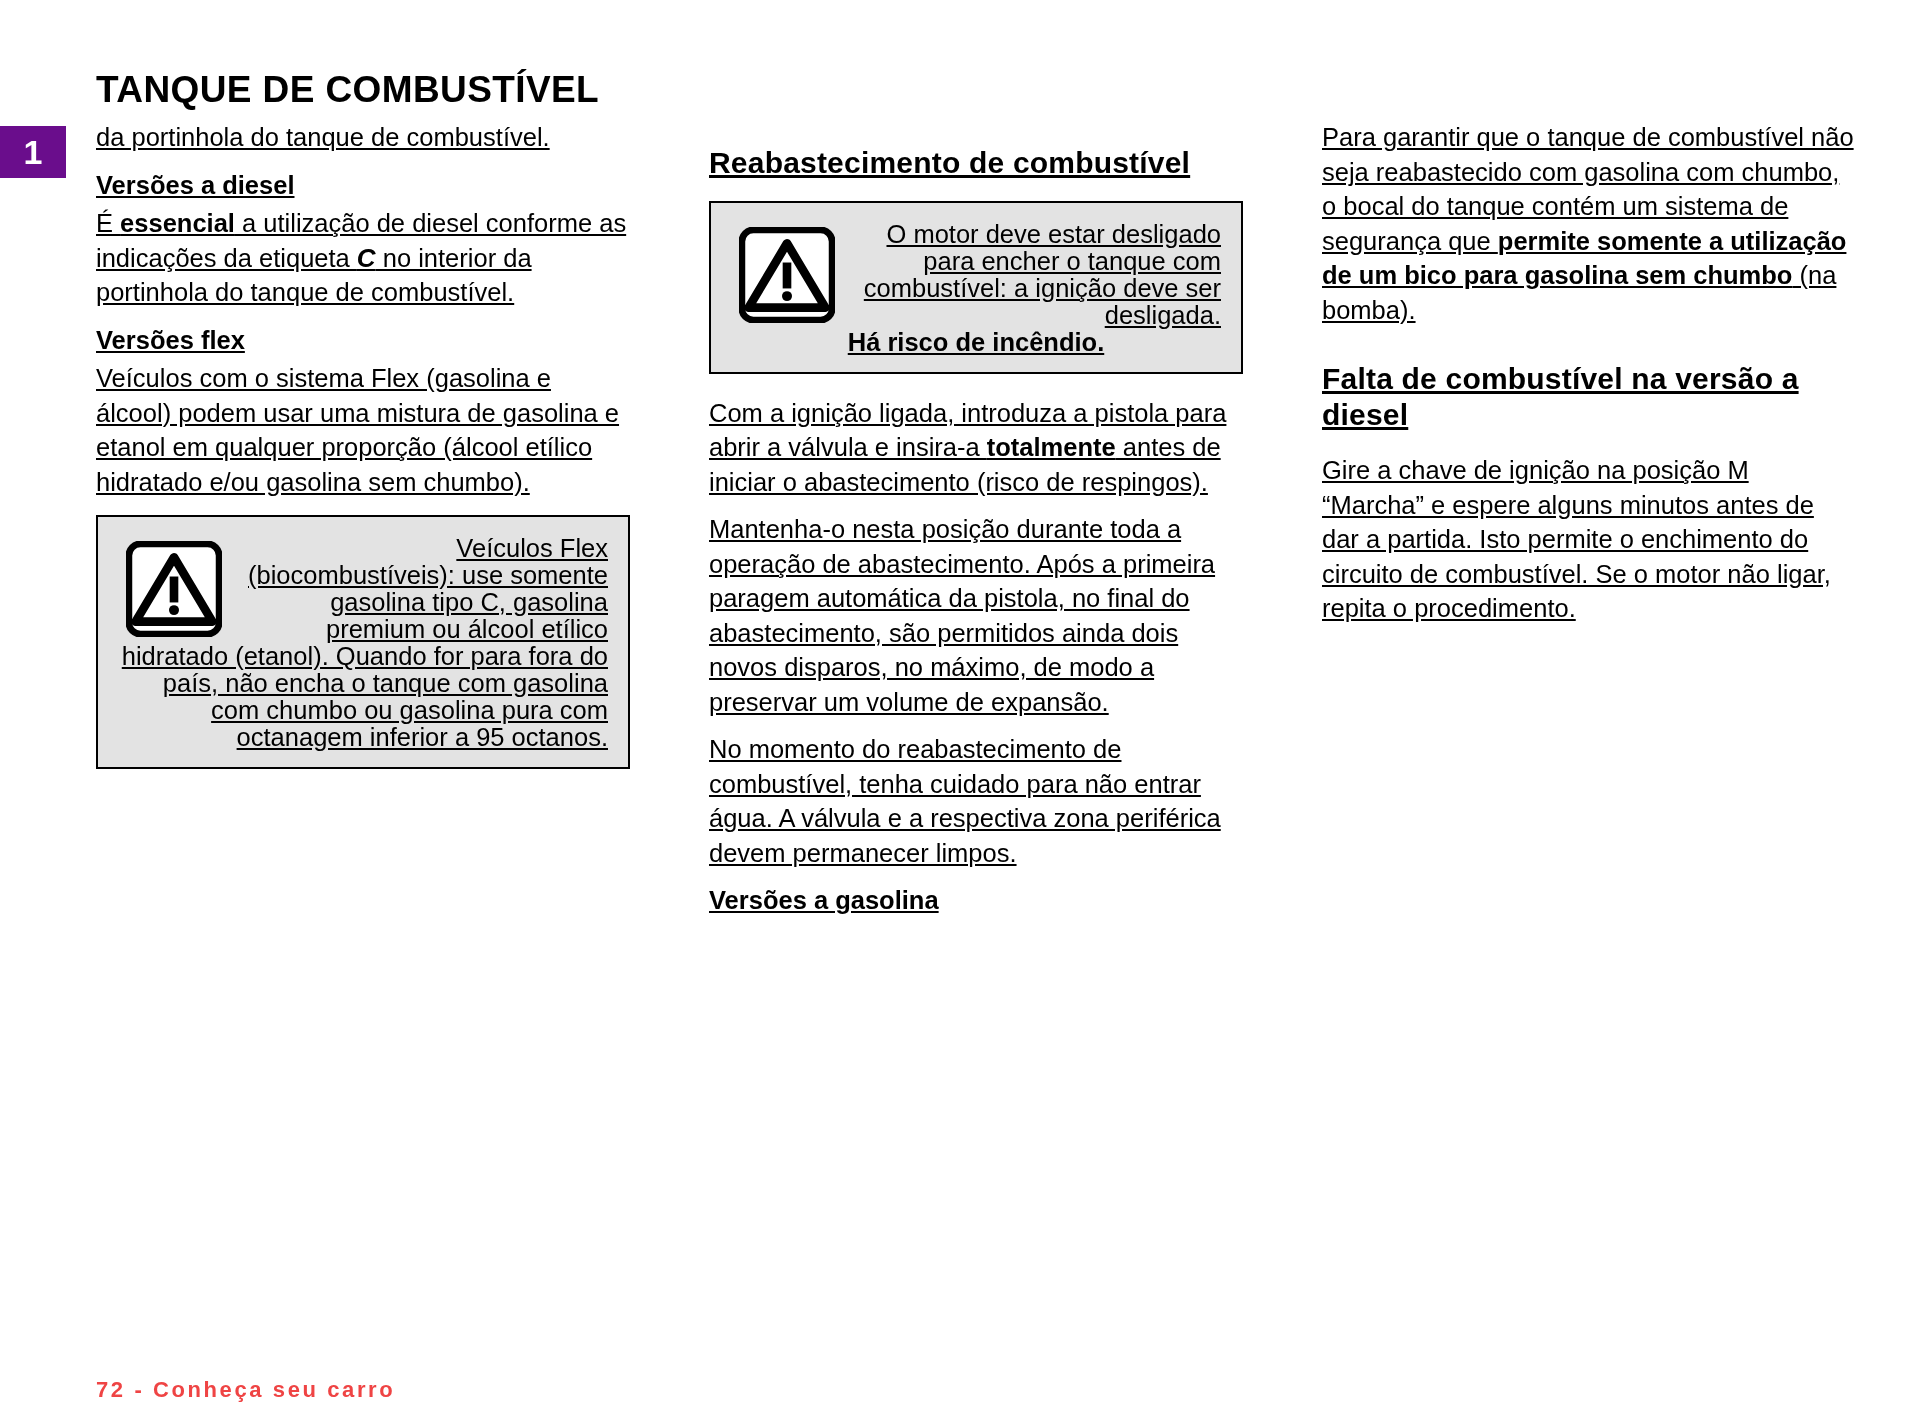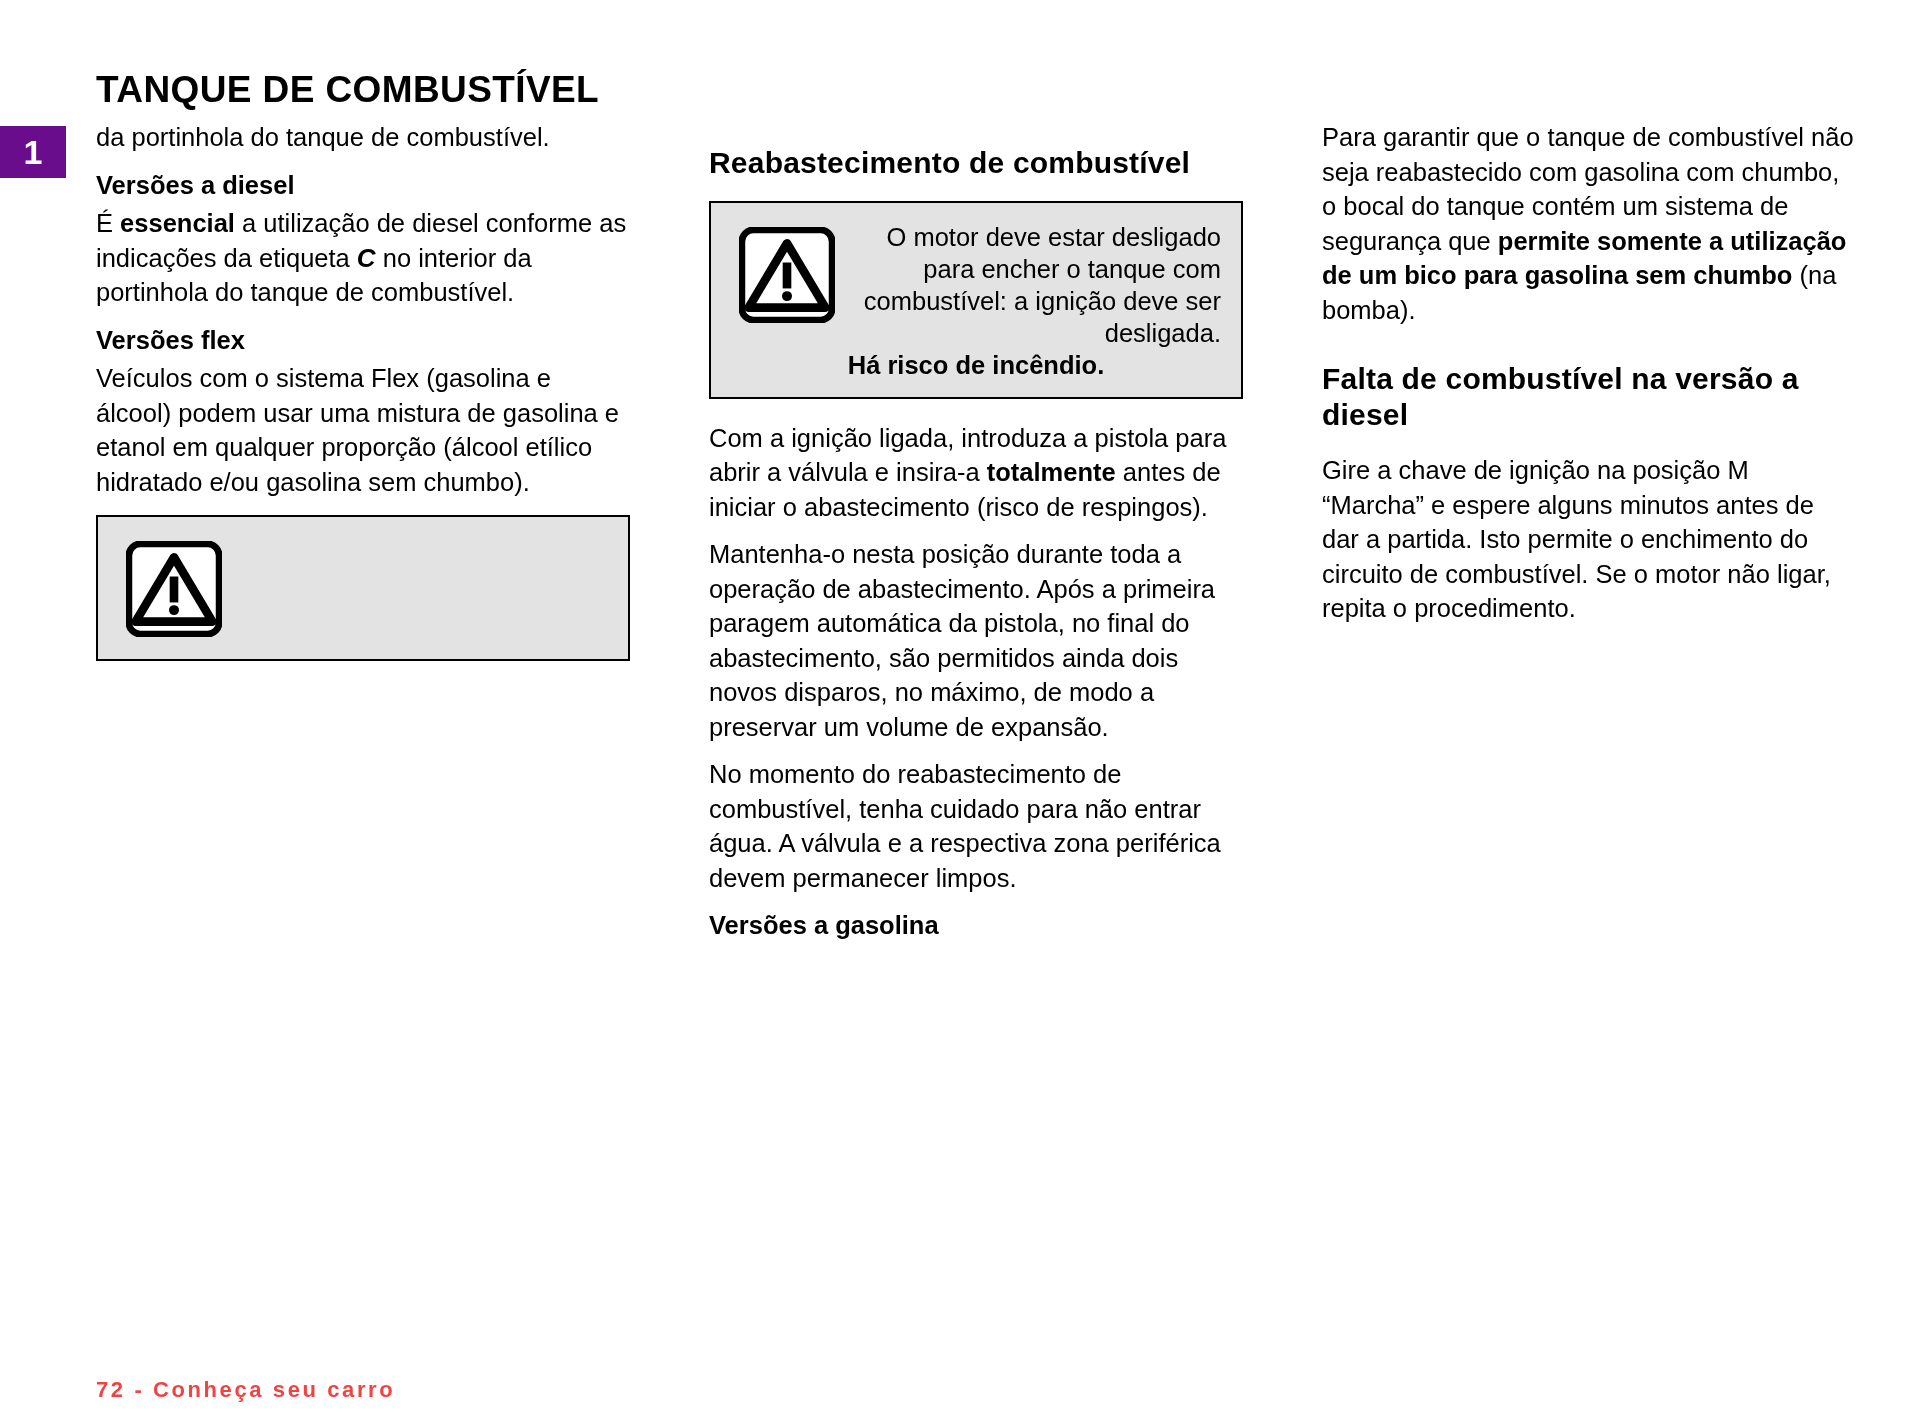"da portinhola do tanque de" .columns { text-decoration: none -> underline }
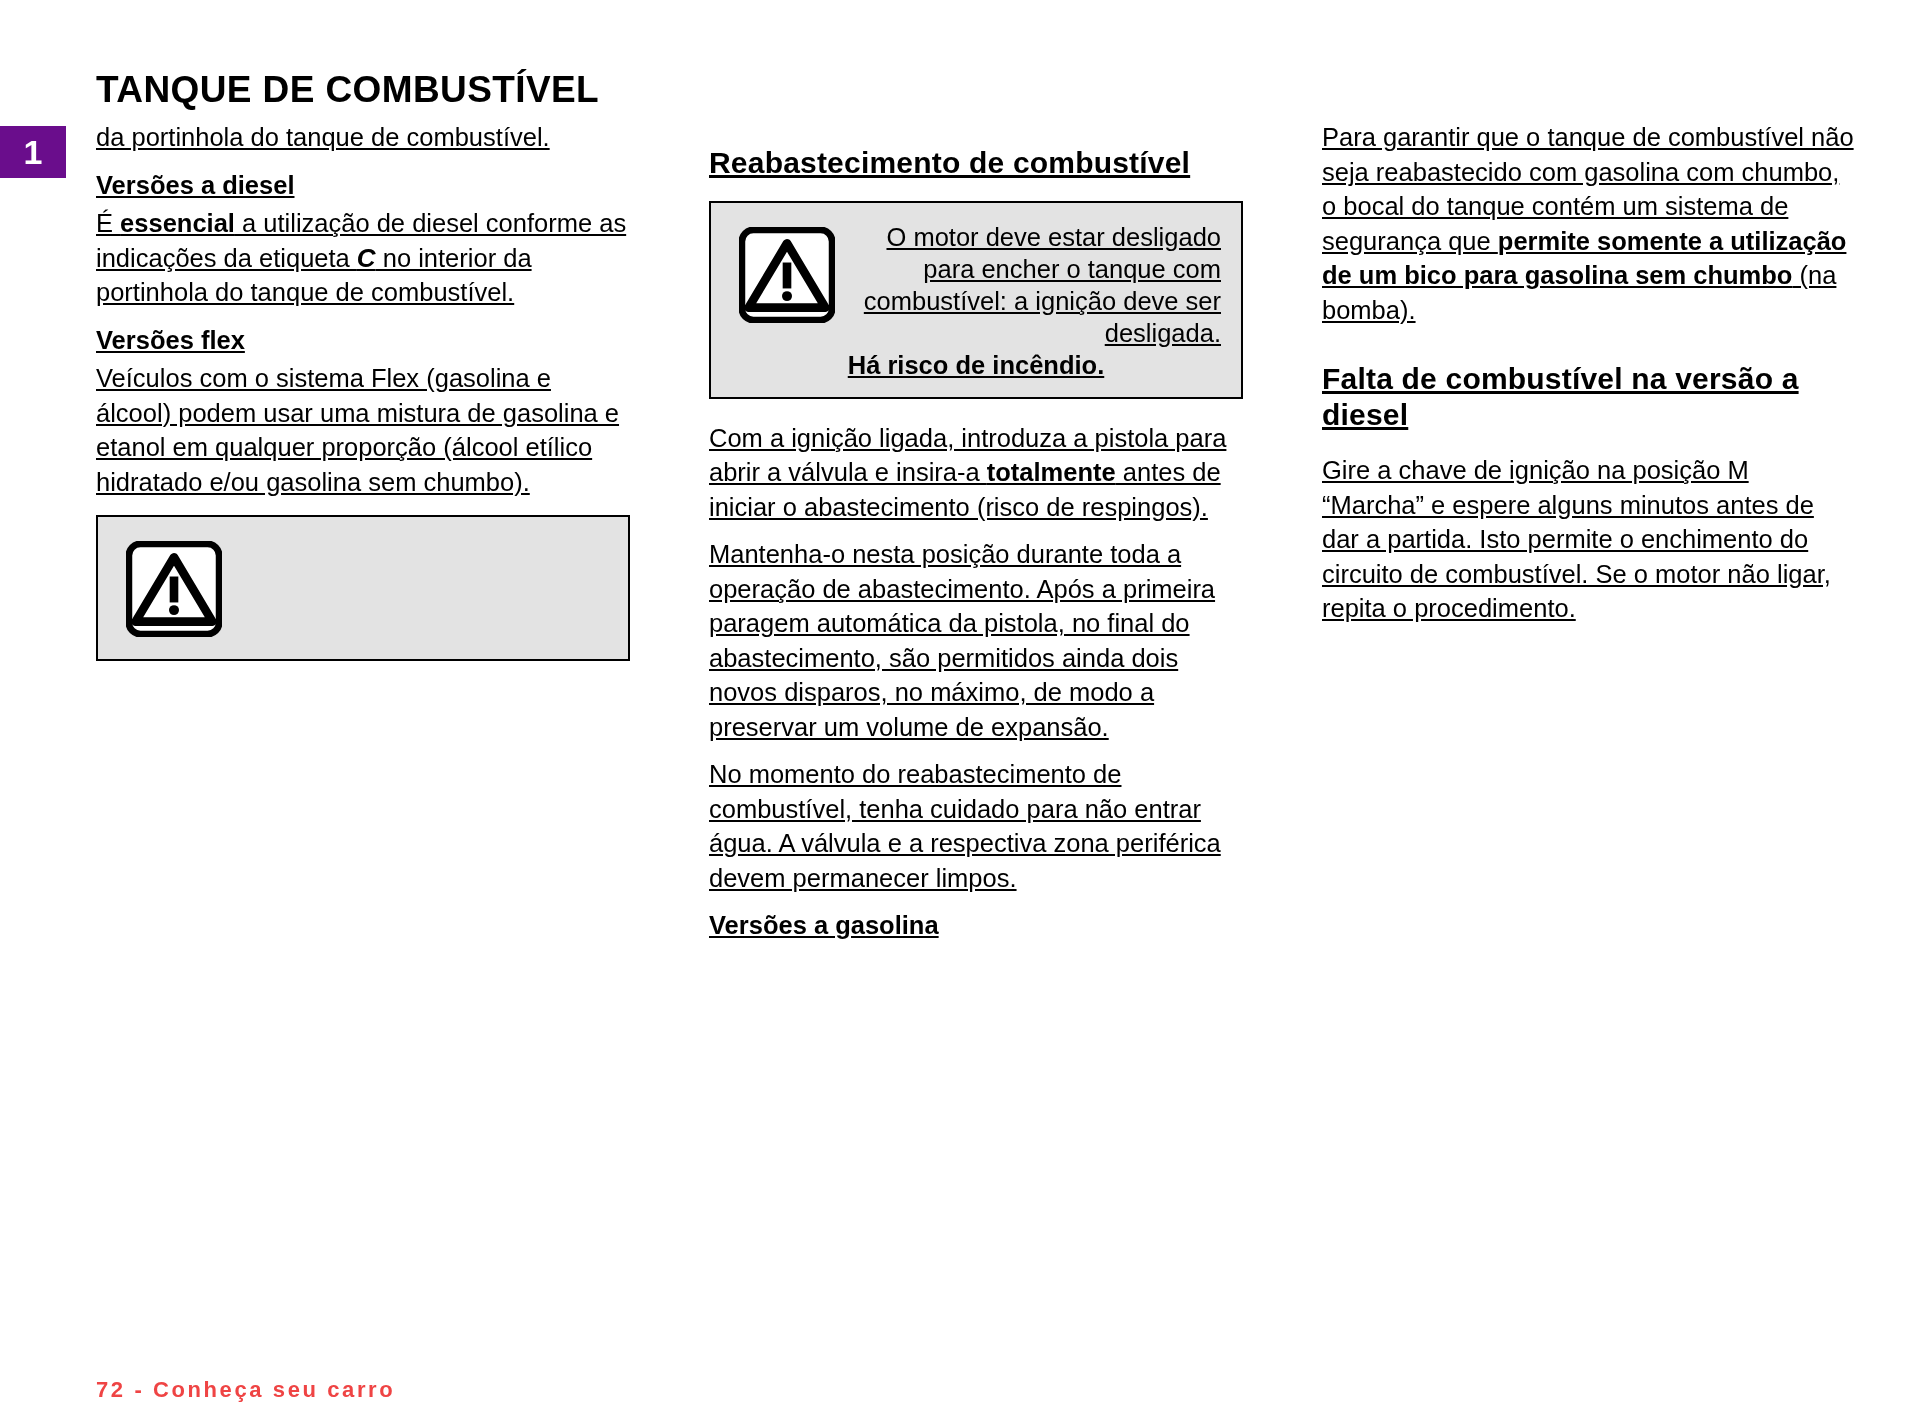"O motor deve estar desligado" .warning-box .warn-text { line-height: 32px -> 27px }
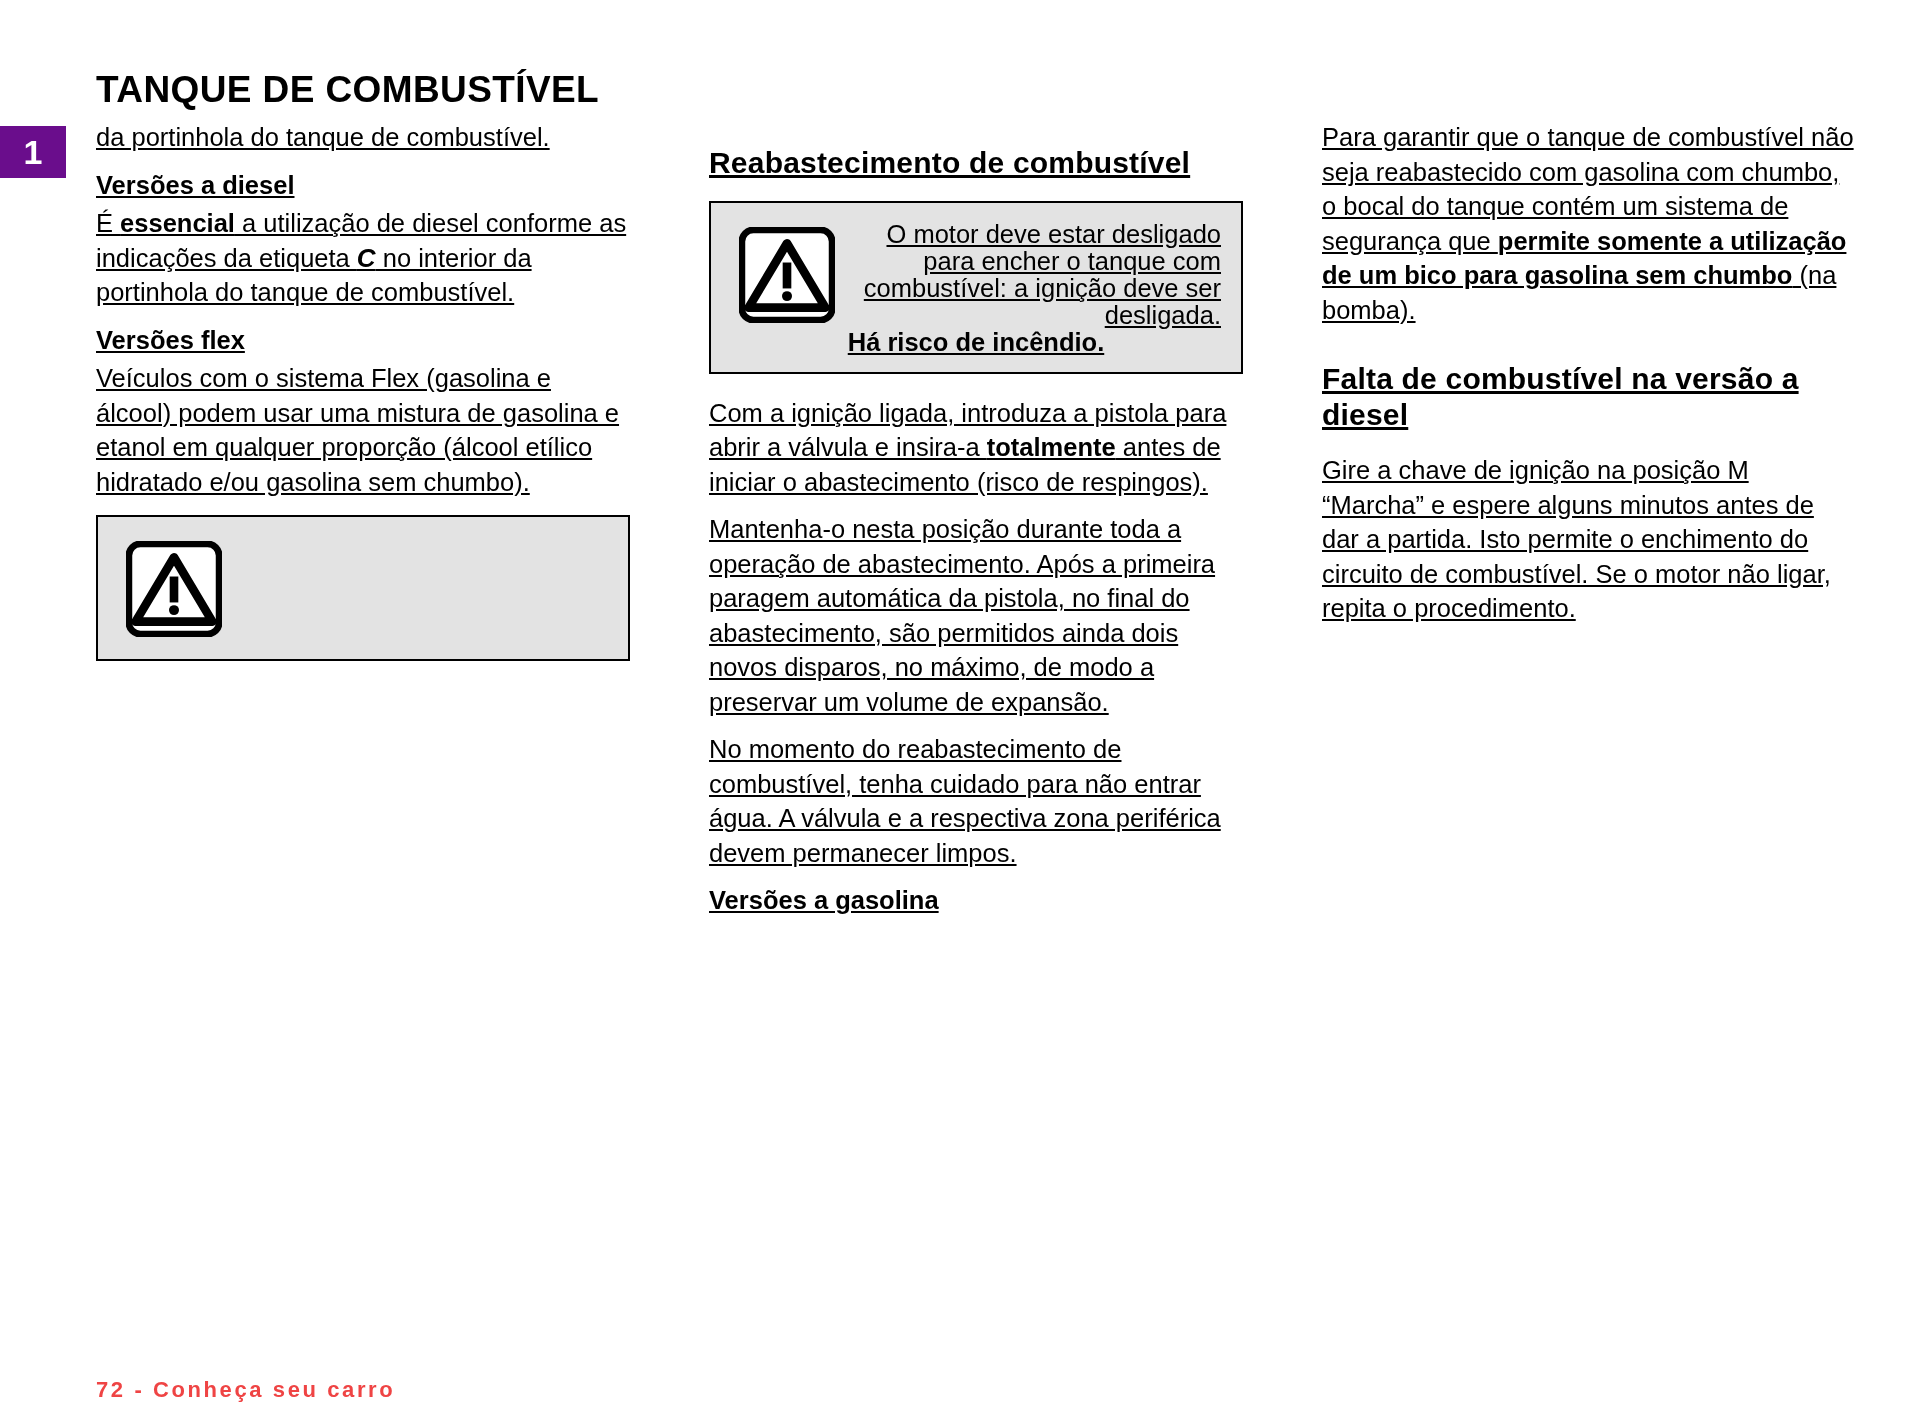"Veículos Flex (biocombustíveis): use" div.warn-text { html: none -> <div>Veículos Flex (biocombustíveis): use somente gasolina tipo C, gasolina premium ou álcool etílico hidratado (etanol). Quando for para fora do país, não encha o tanque com gasolina com chumbo ou gasolina pura com octanagem inferior a 95 octanos.</div> }
